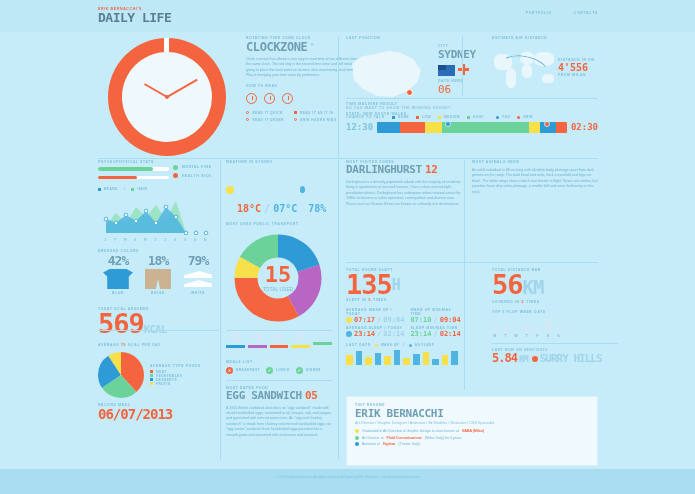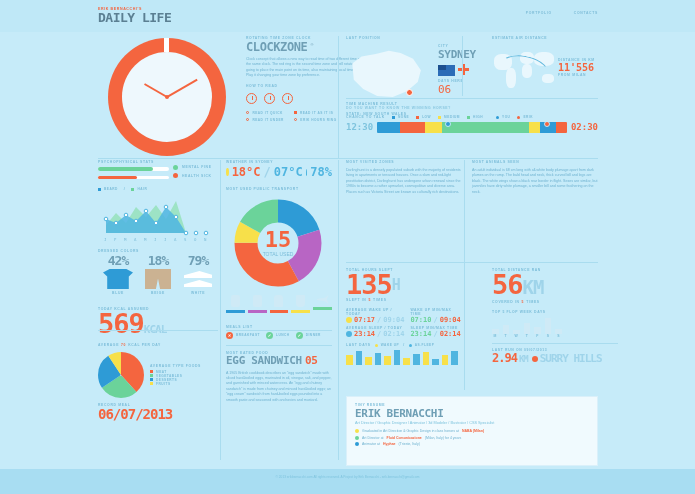"11'556" div.distnum { text: 11'556 -> 4'556 }
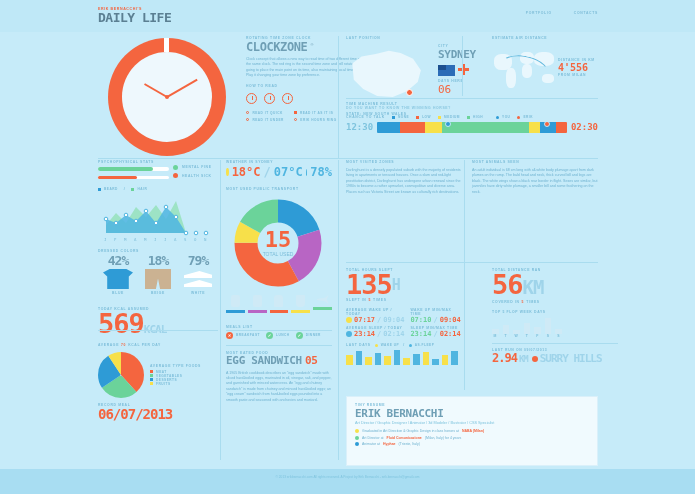"DARLINGHURST" div { html: none -> <div> <span>DARLINGHURST</span> <span>12</span> </div> }
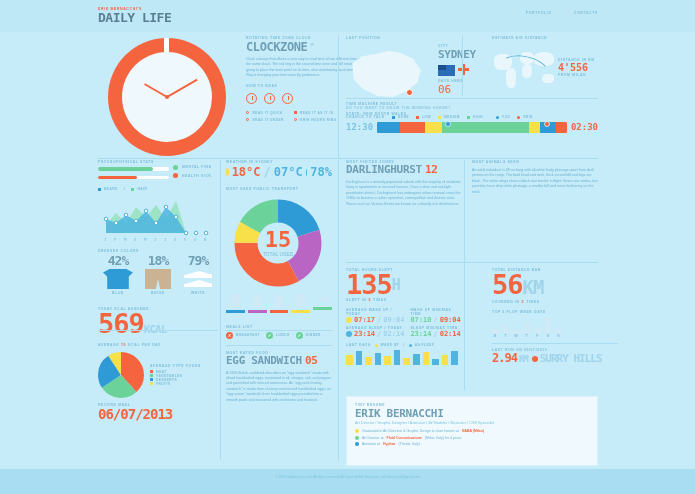"18°C" .temp { font-size: 12px -> 10px; margin-top: none -> 38px }
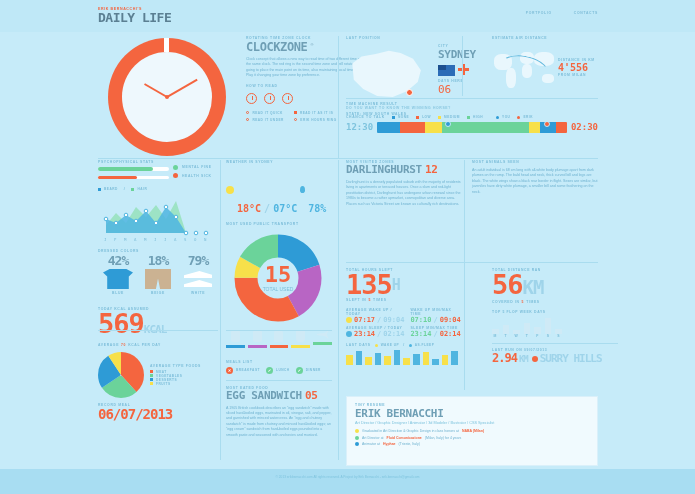"2.94" span.bigstat { text: 2.94 -> 5.84 }
